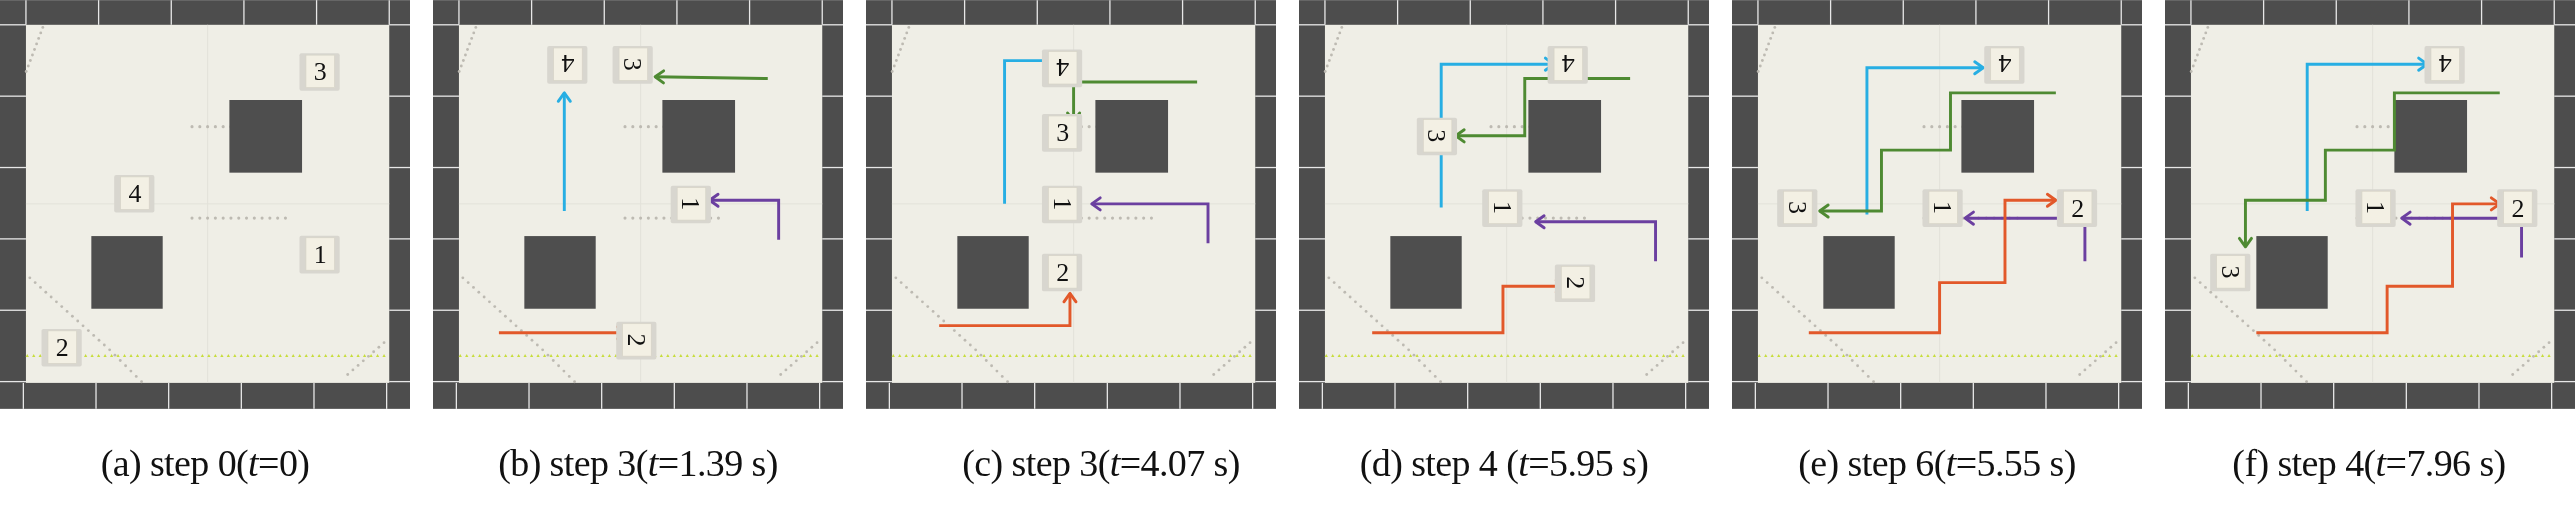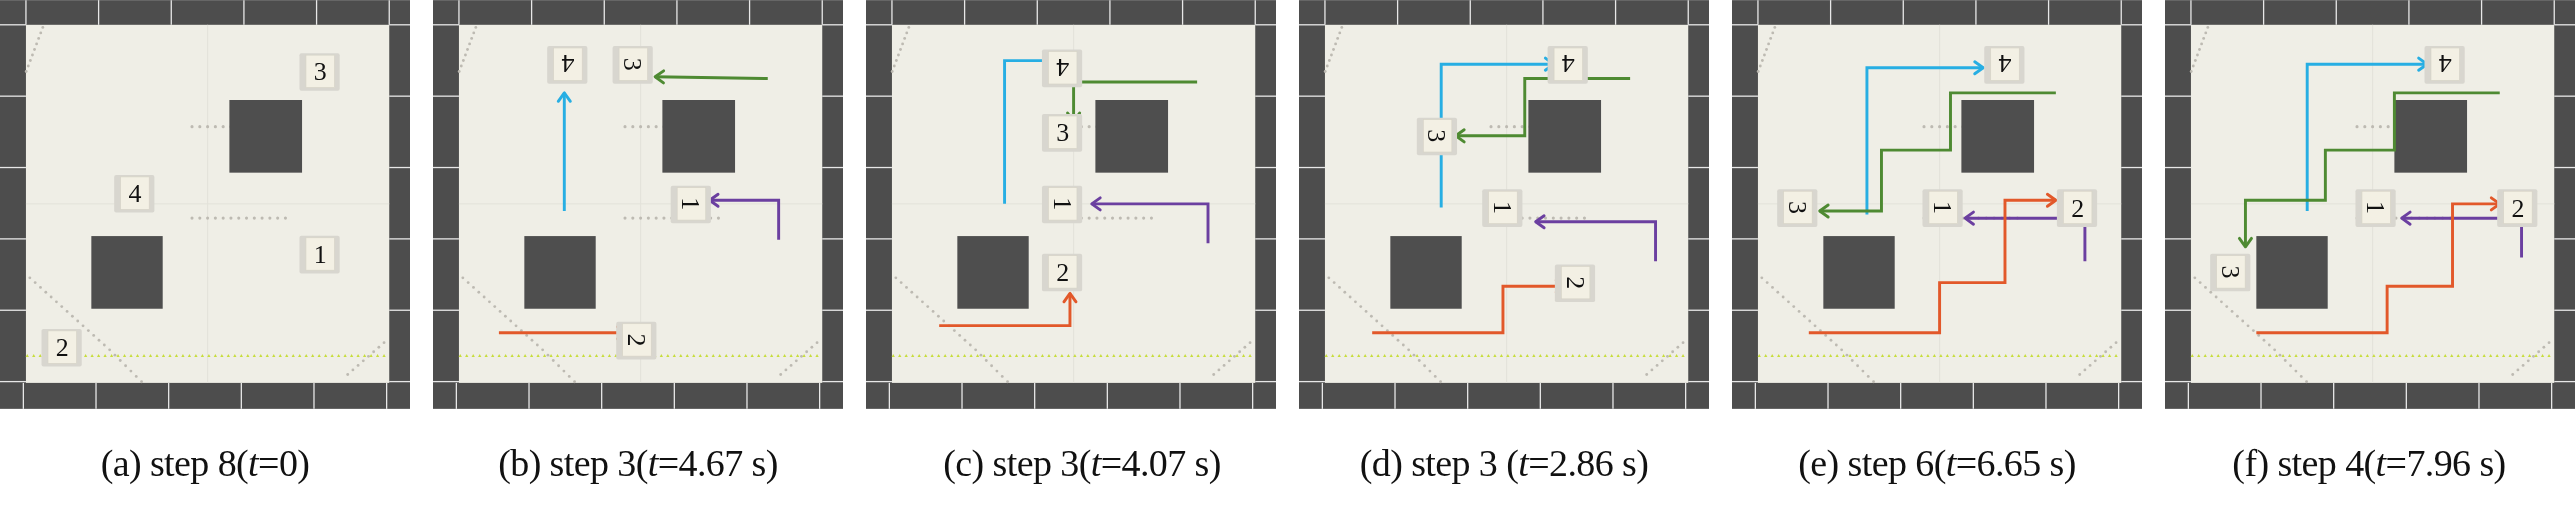"(a) step 8(" span { text: 8 -> 0 }
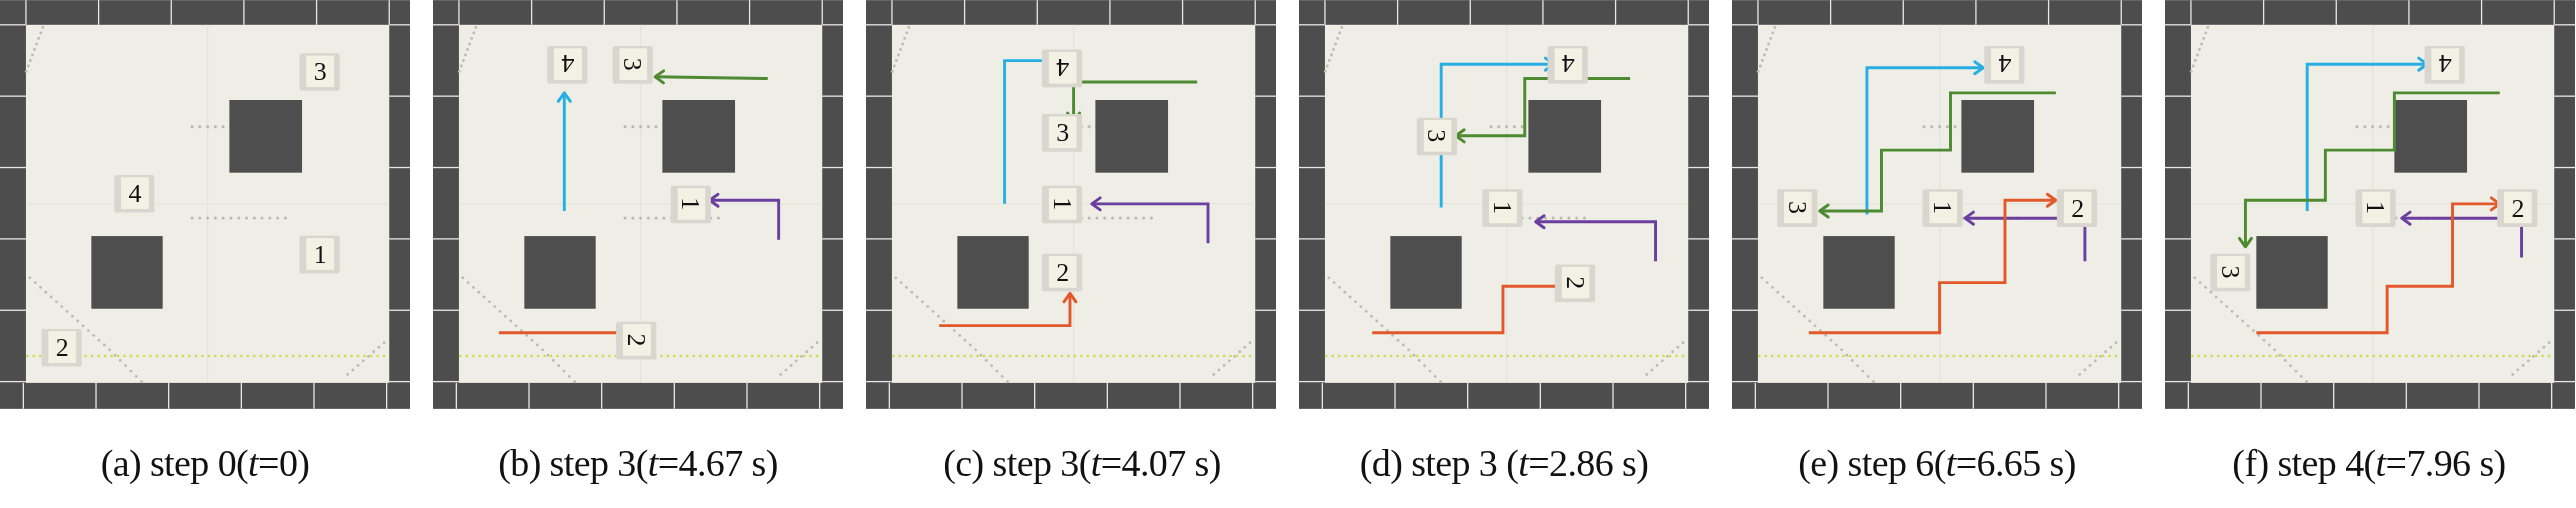"=4.67 s)" span { text: 4.67 -> 1.39 }
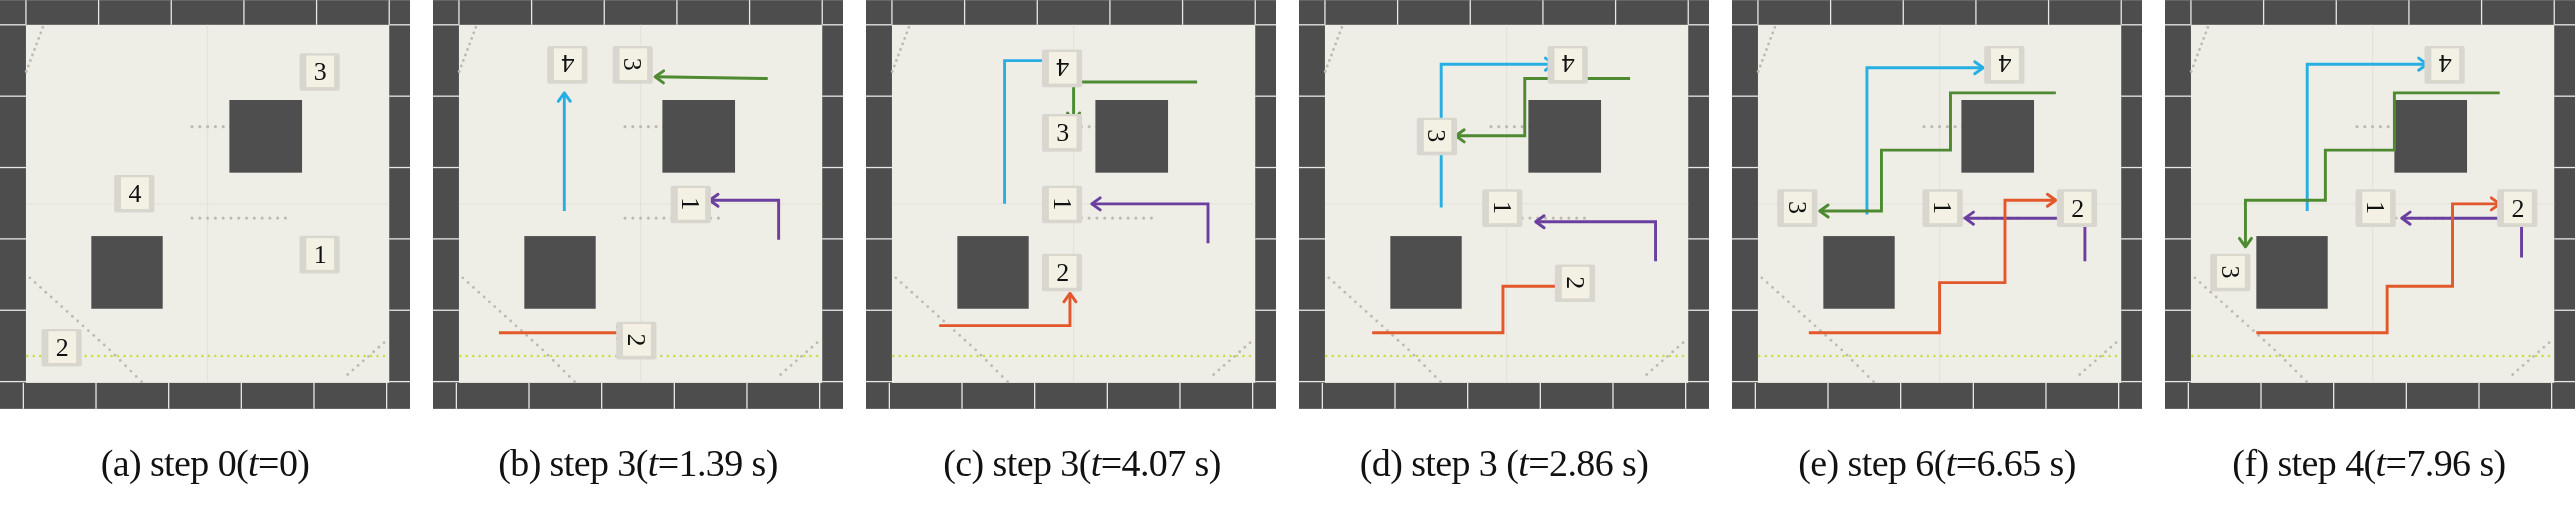"(c) step 3(t=4.07 s)" div.caption { left: 868px -> 887px }
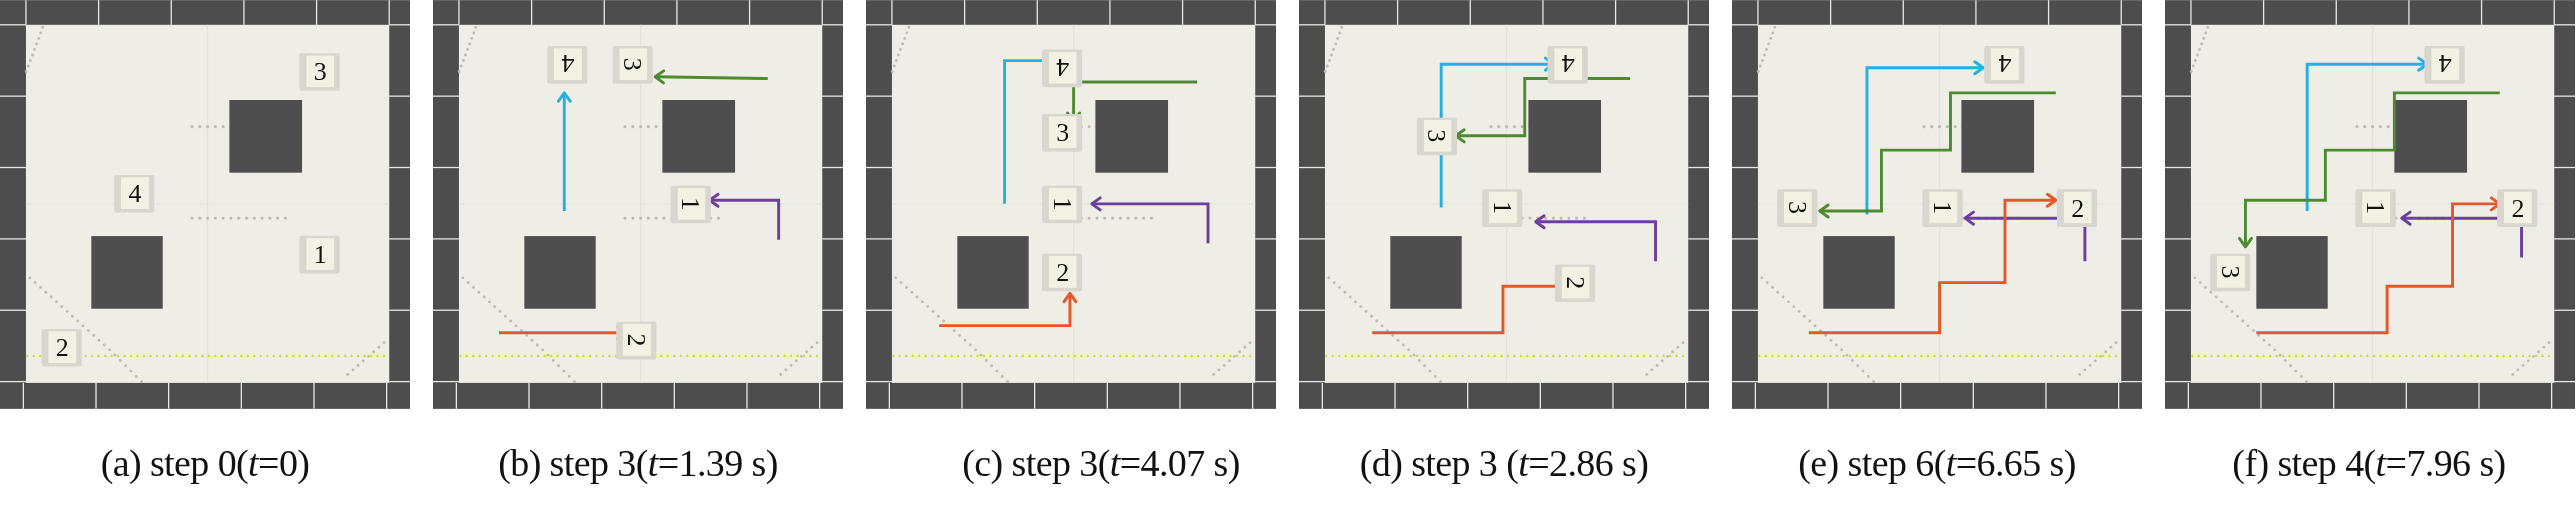"(d) step 3 (" span { text: 3 -> 4 }
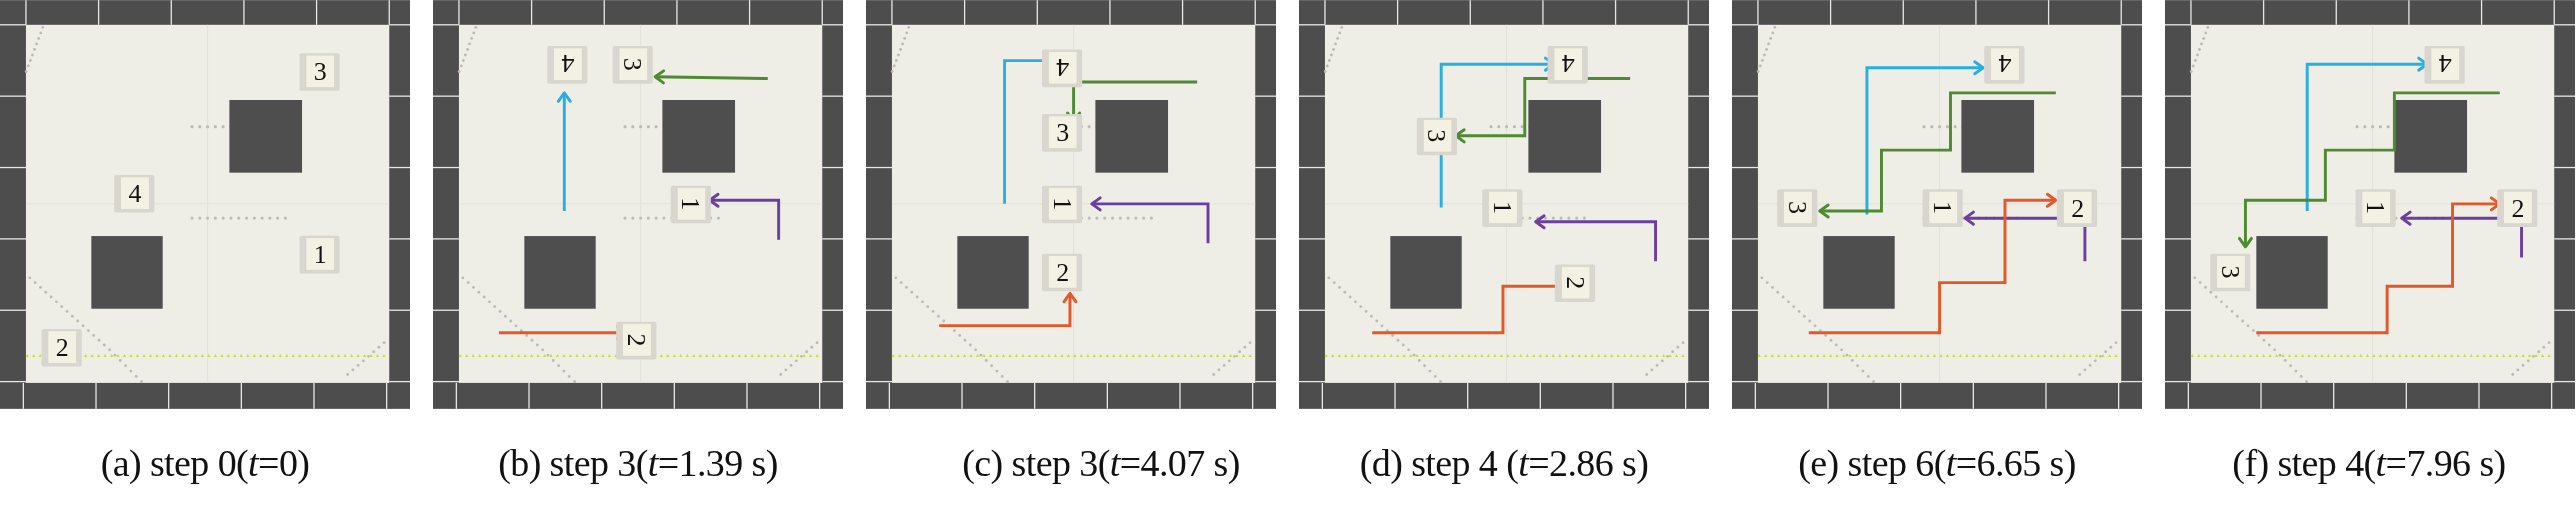"=2.86 s)" span { text: 2.86 -> 5.95 }
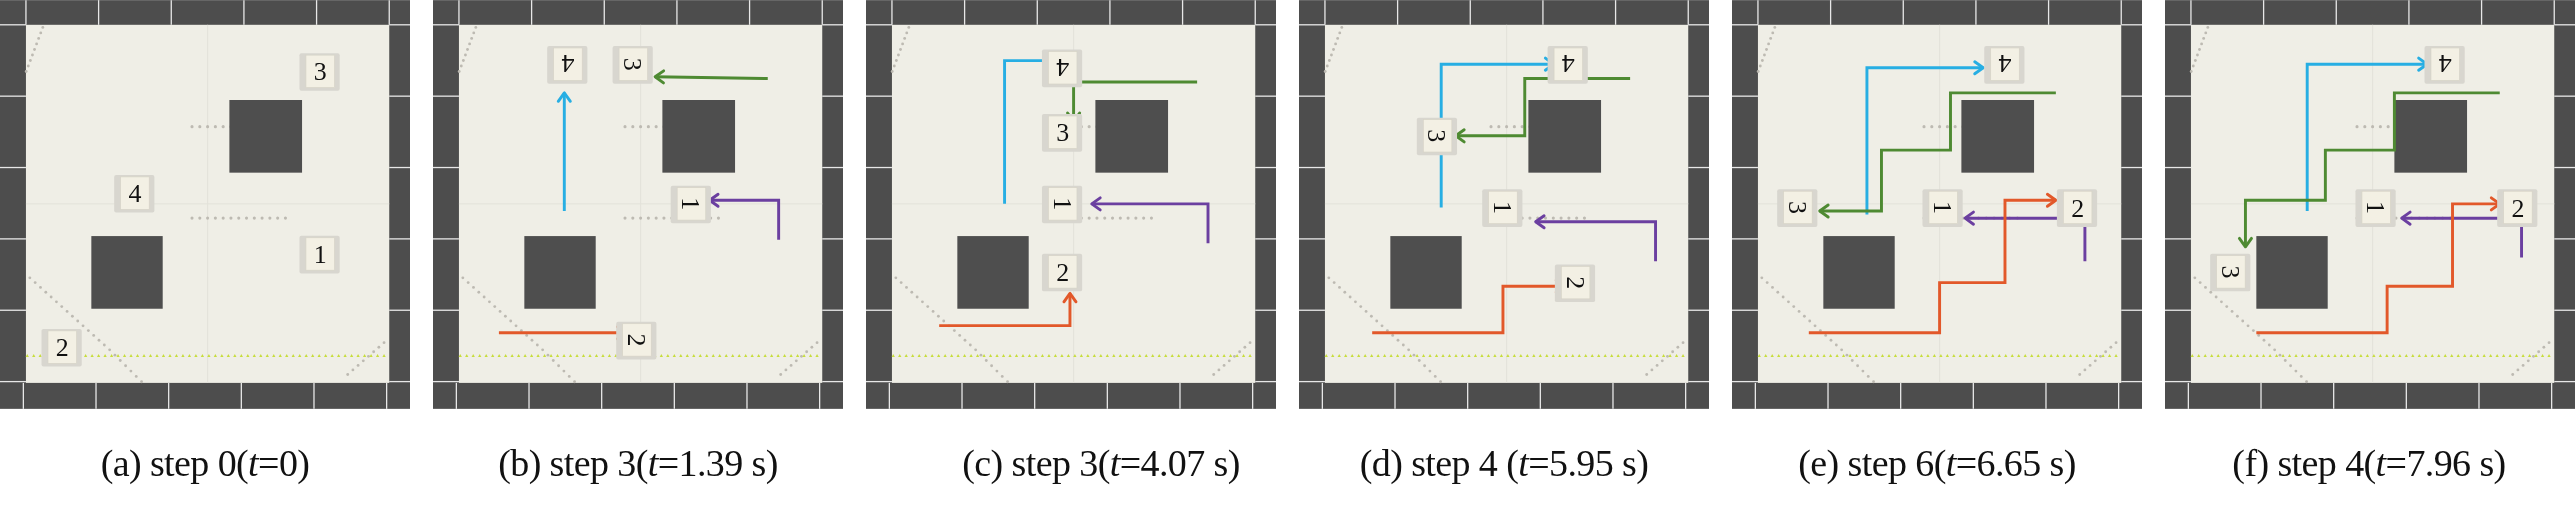"=6.65 s)" span { text: 6.65 -> 5.55 }
